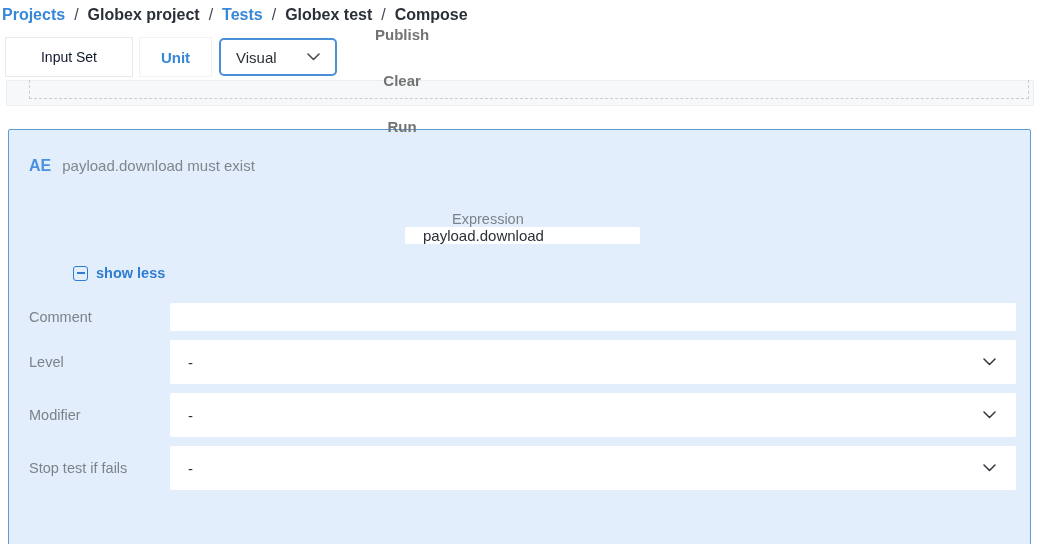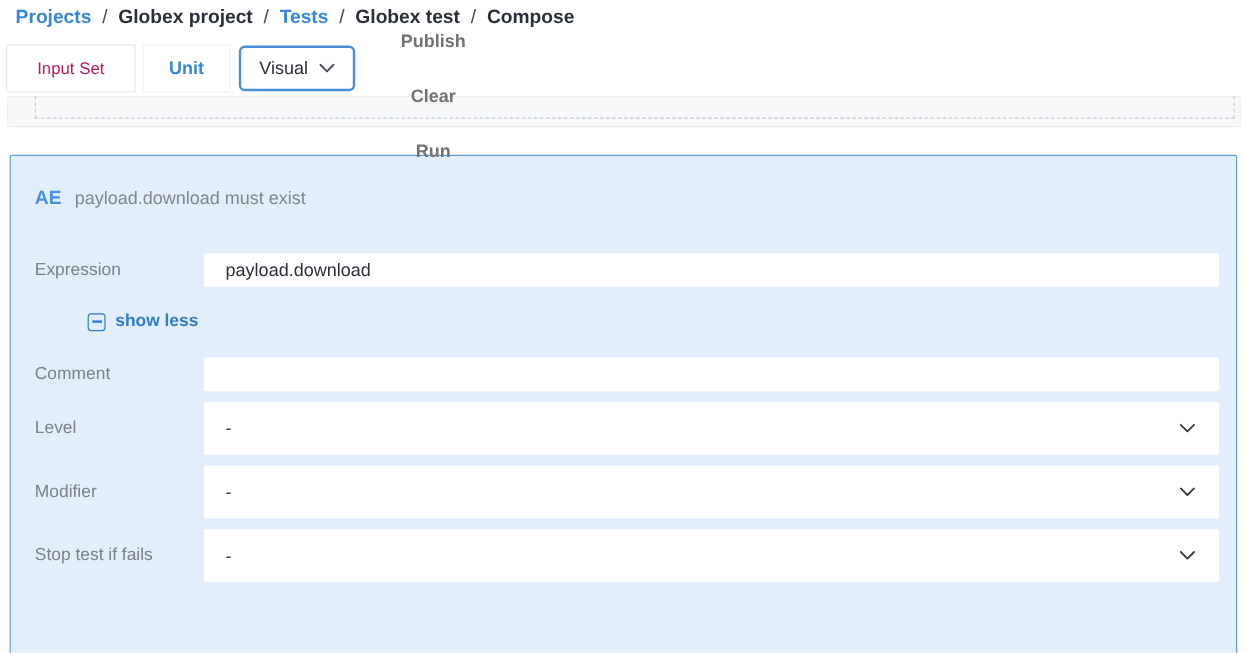"Projects" .breadcrumb { padding: 6px 0 0 13px -> 6px 0 0 2px }
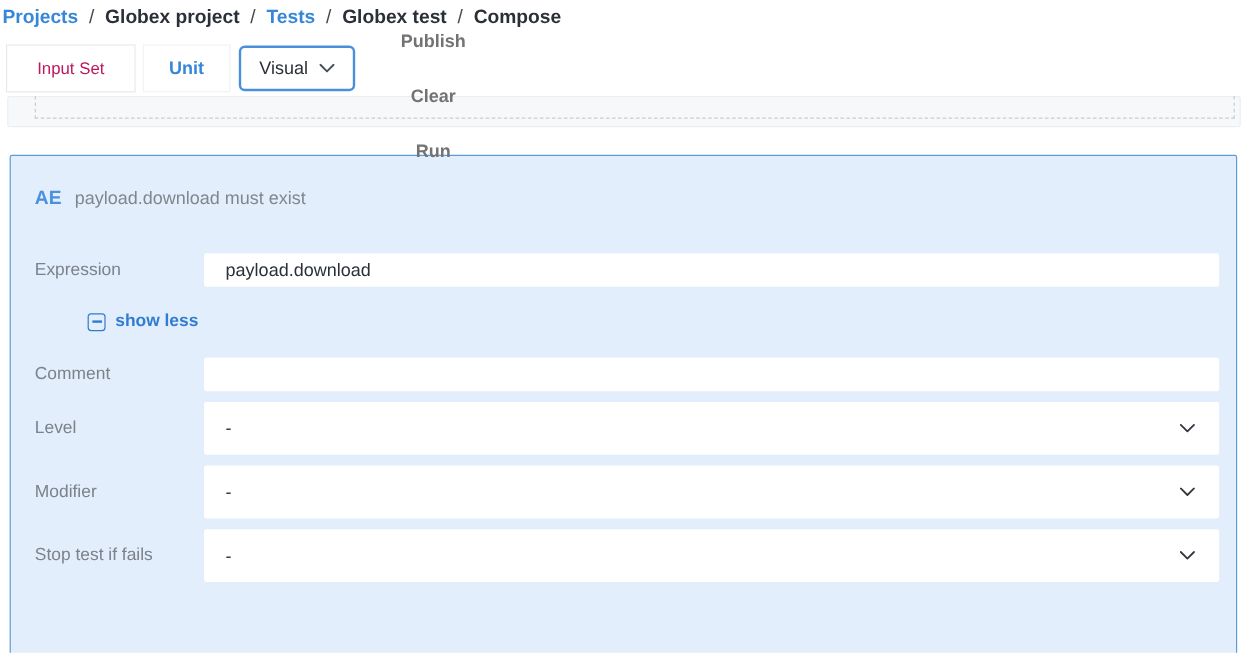"Input Set" .tab-inputset { color: #be185d -> #0f172a; width: 108px -> 128px }
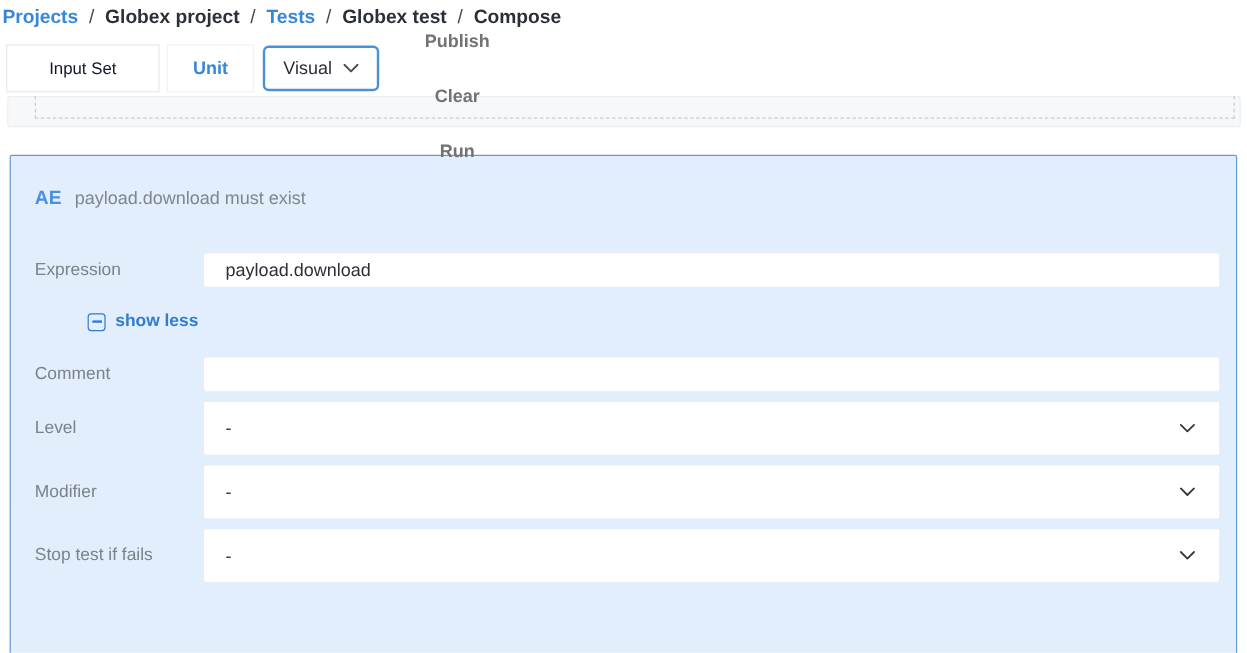"Visual" .view-select { width: 97px -> 118px }
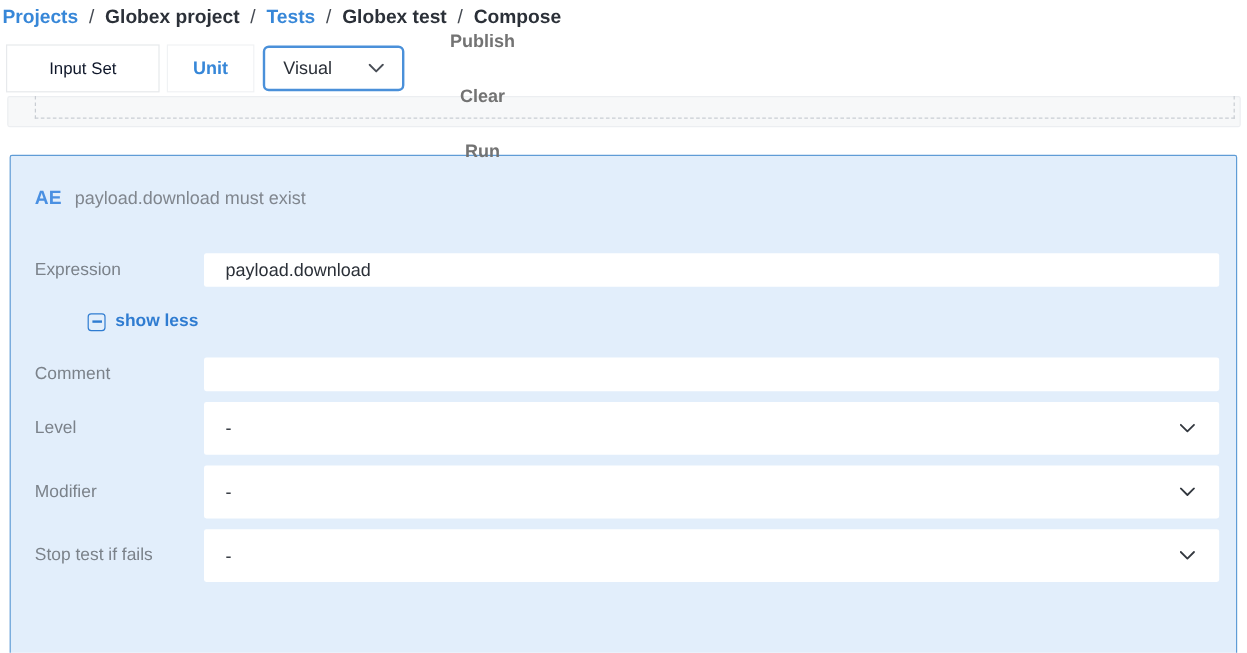"Expression" .row.first { flex-direction: none -> column }
